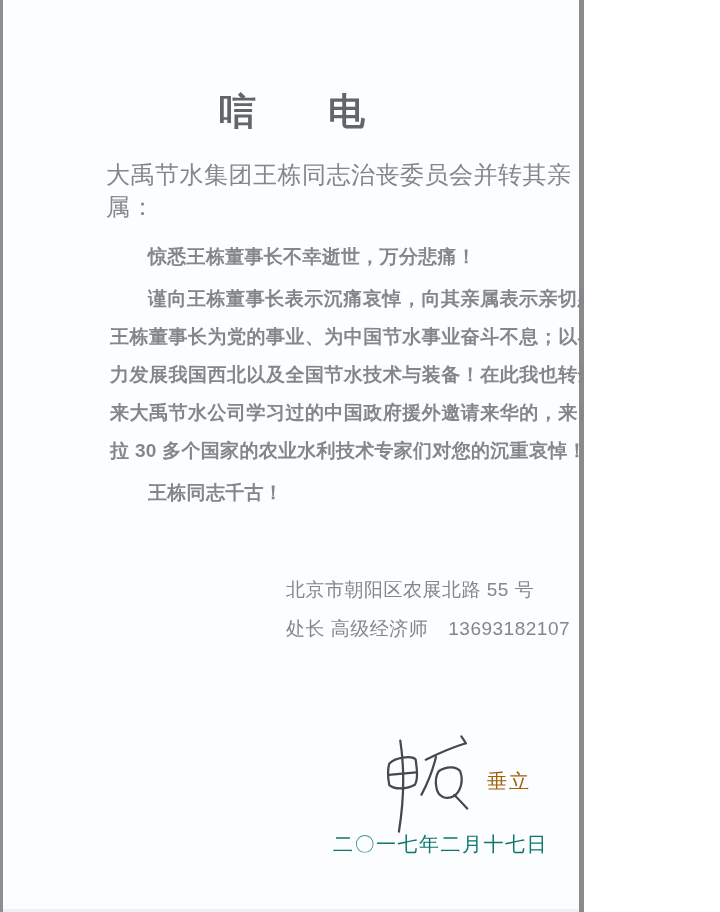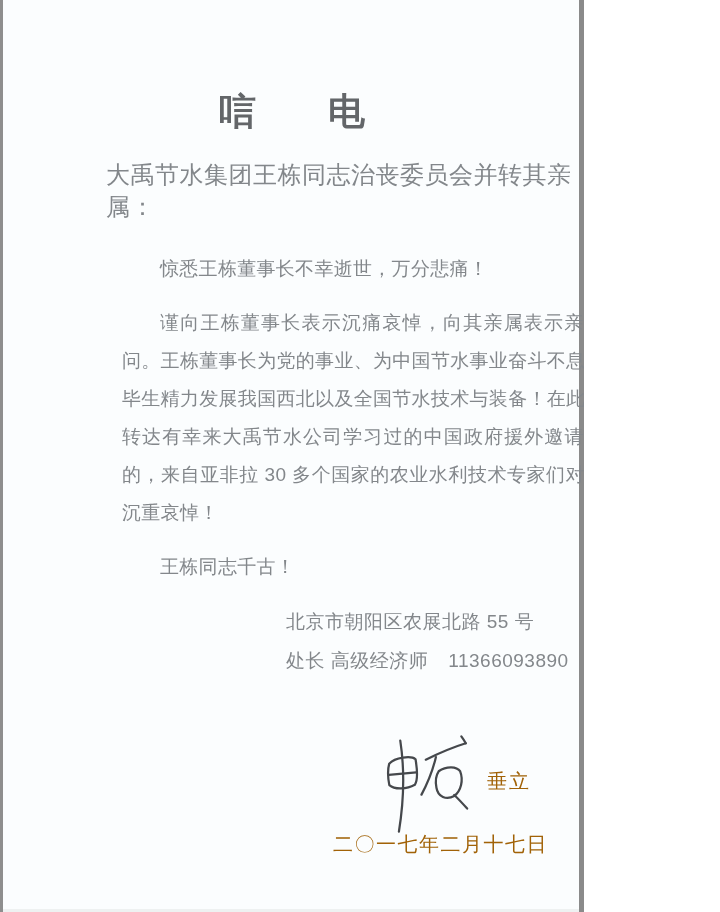"惊悉王栋董事长不幸逝世，万分悲痛！" .body p { font-weight: none -> bold; margin: 16px -> 4px }
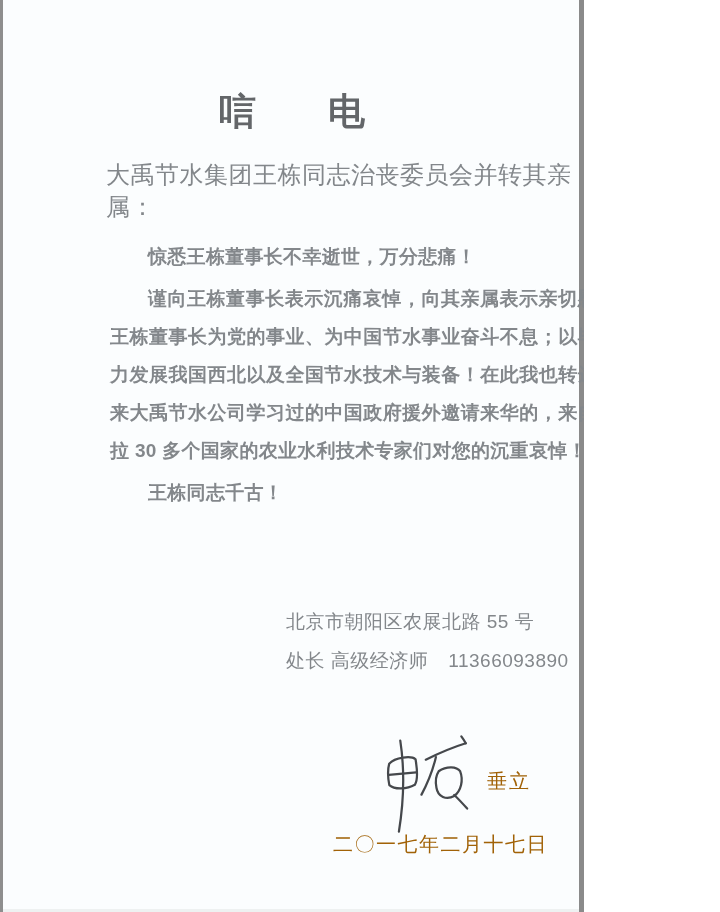"北京市朝阳区农展北路 55 号" .sender { top: 602px -> 570px }
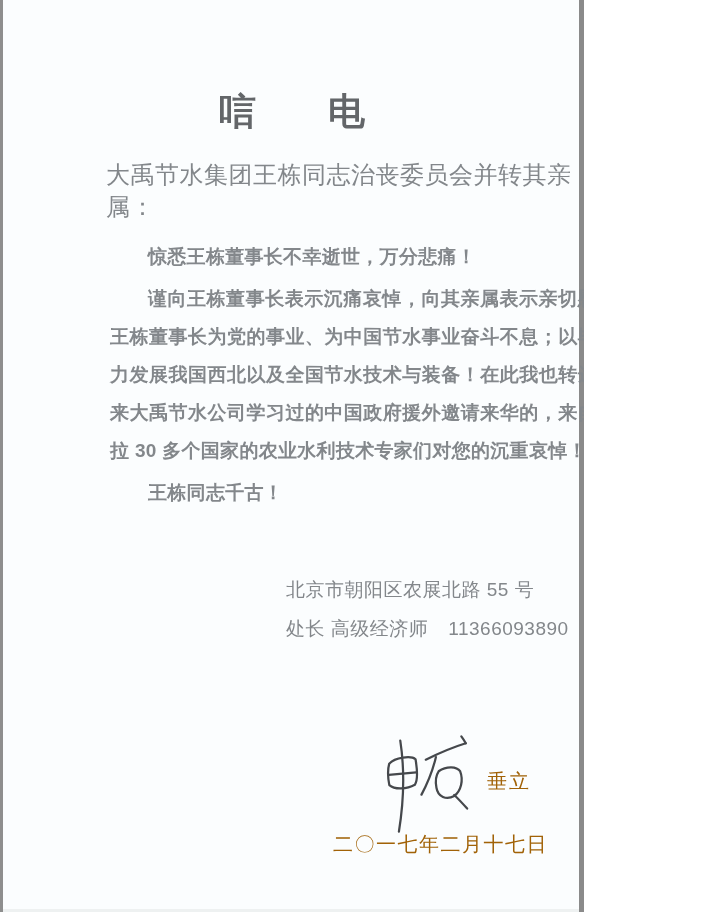"11366093890" span.phone { text: 11366093890 -> 13693182107 }
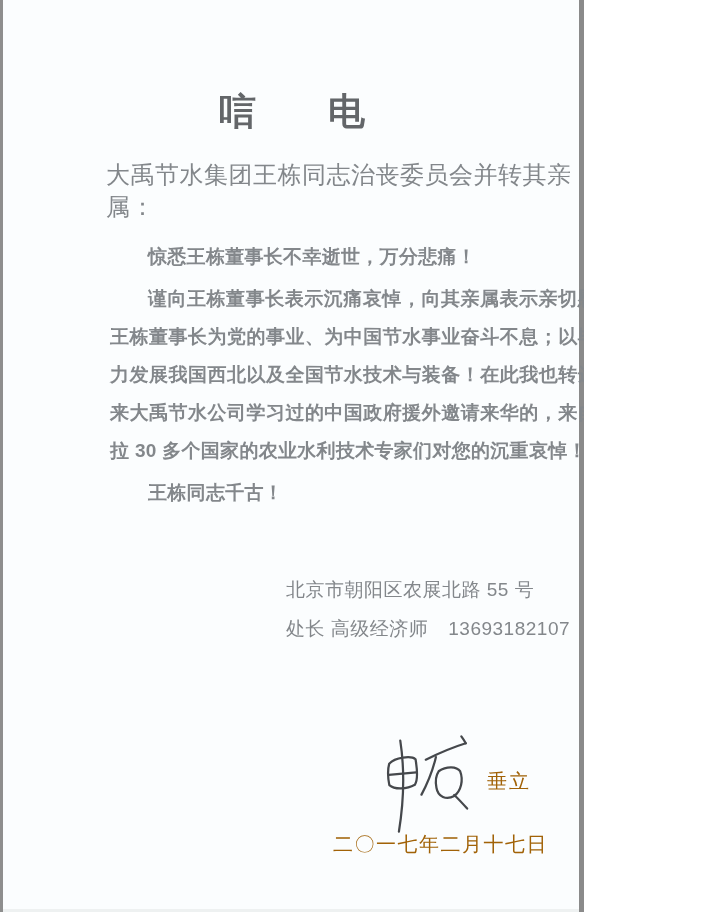"二〇一七年二月十七日" .date { color: #a16207 -> #0f766e }
